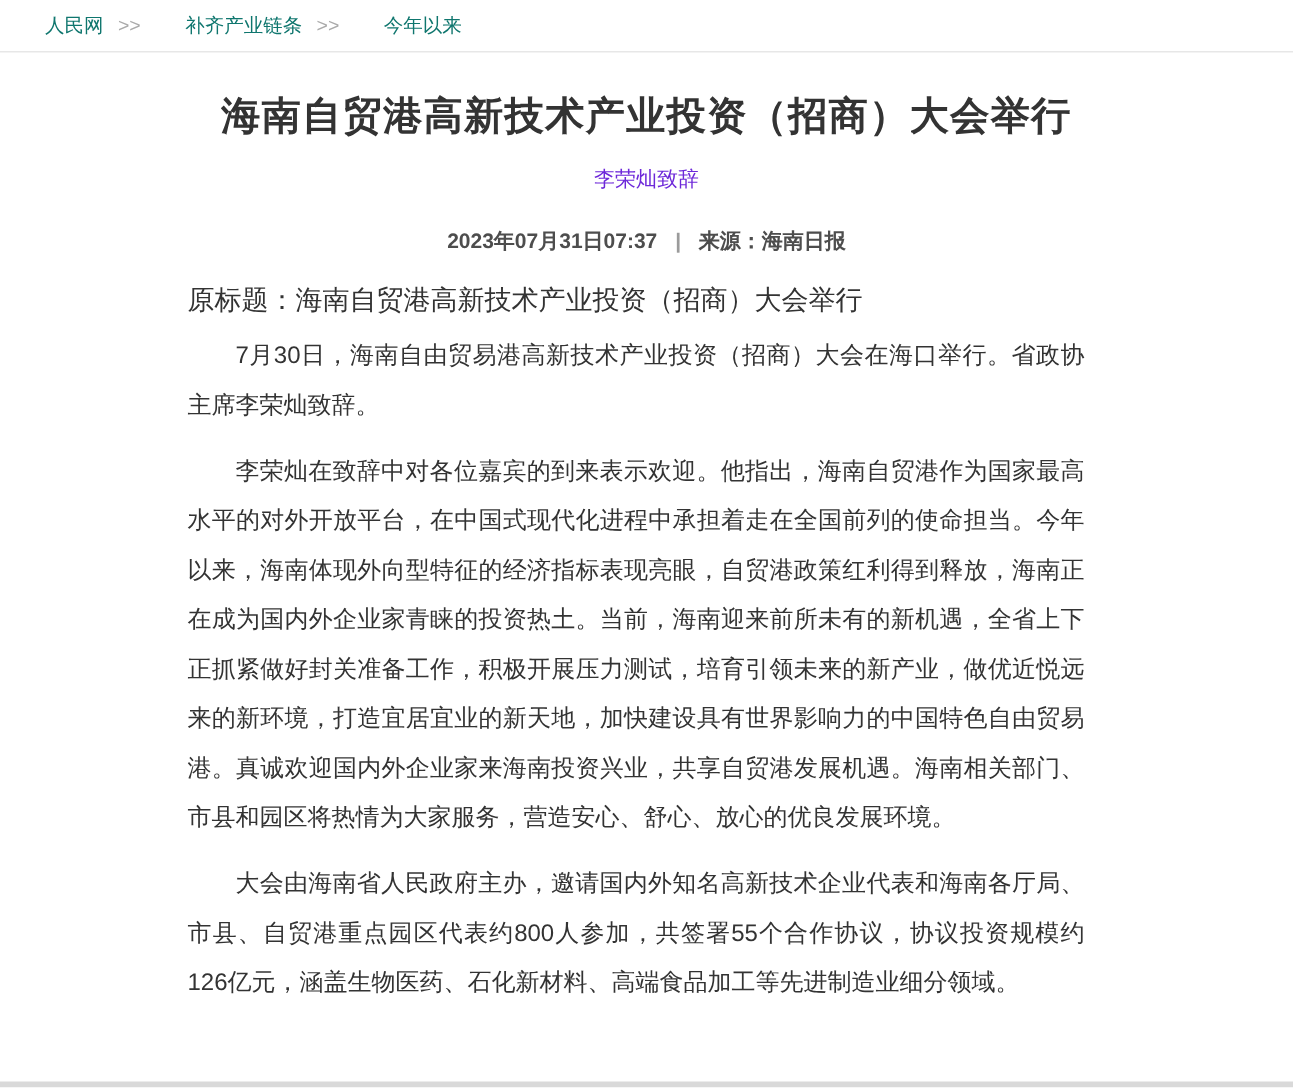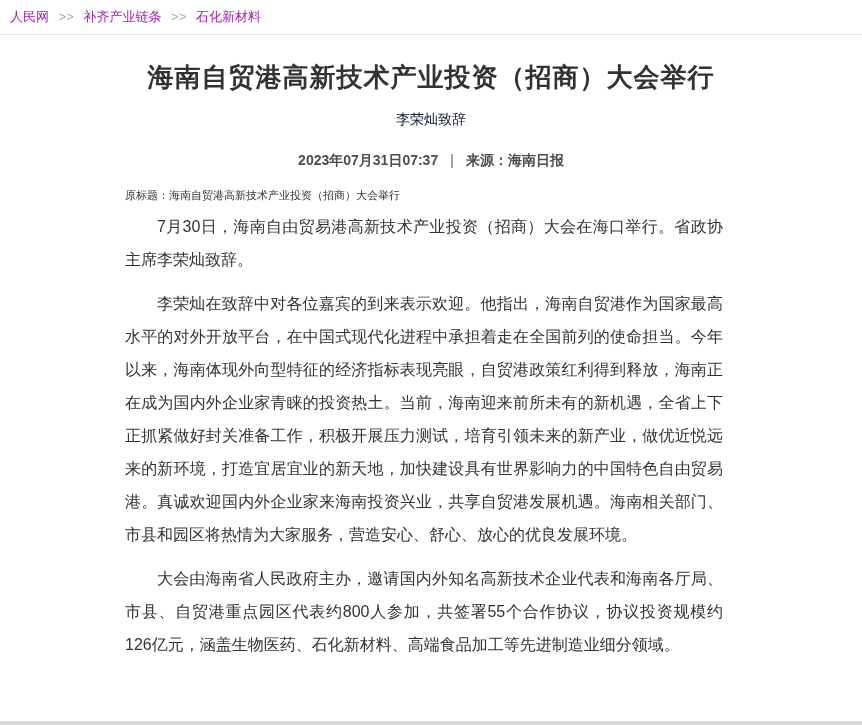"人民网" .breadcrumb .crumb { color: #a21caf -> #0f766e; margin-left: none -> 20px }
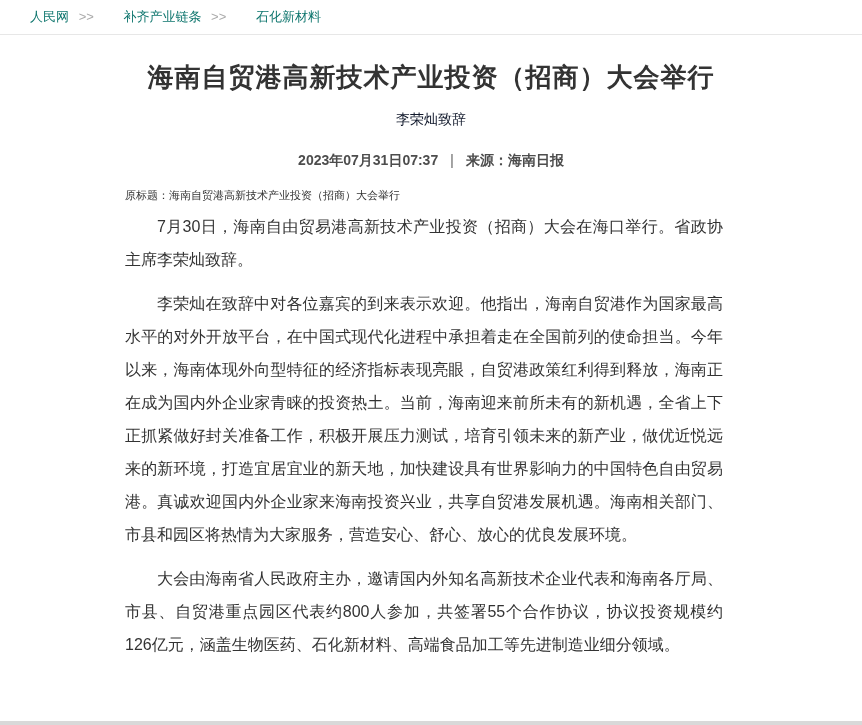"石化新材料" span.crumb { text: 石化新材料 -> 今年以来 }
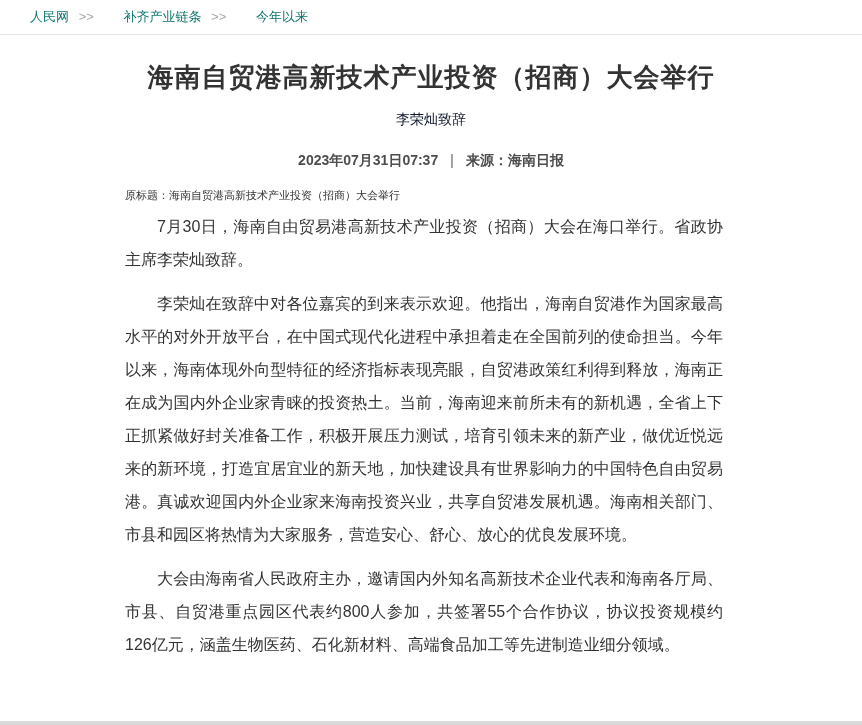"李荣灿致辞" .article-subtitle { color: #0f172a -> #6d28d9 }
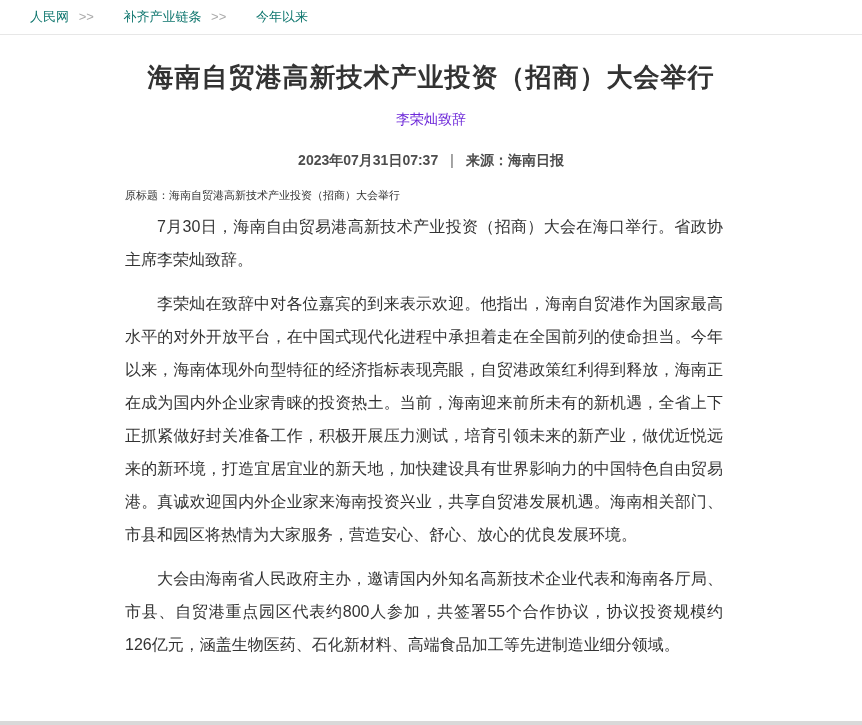"原标题：海南自贸港高新技术产业投资（招商）大会举行" .original-title { font-size: 11px -> 18px }
